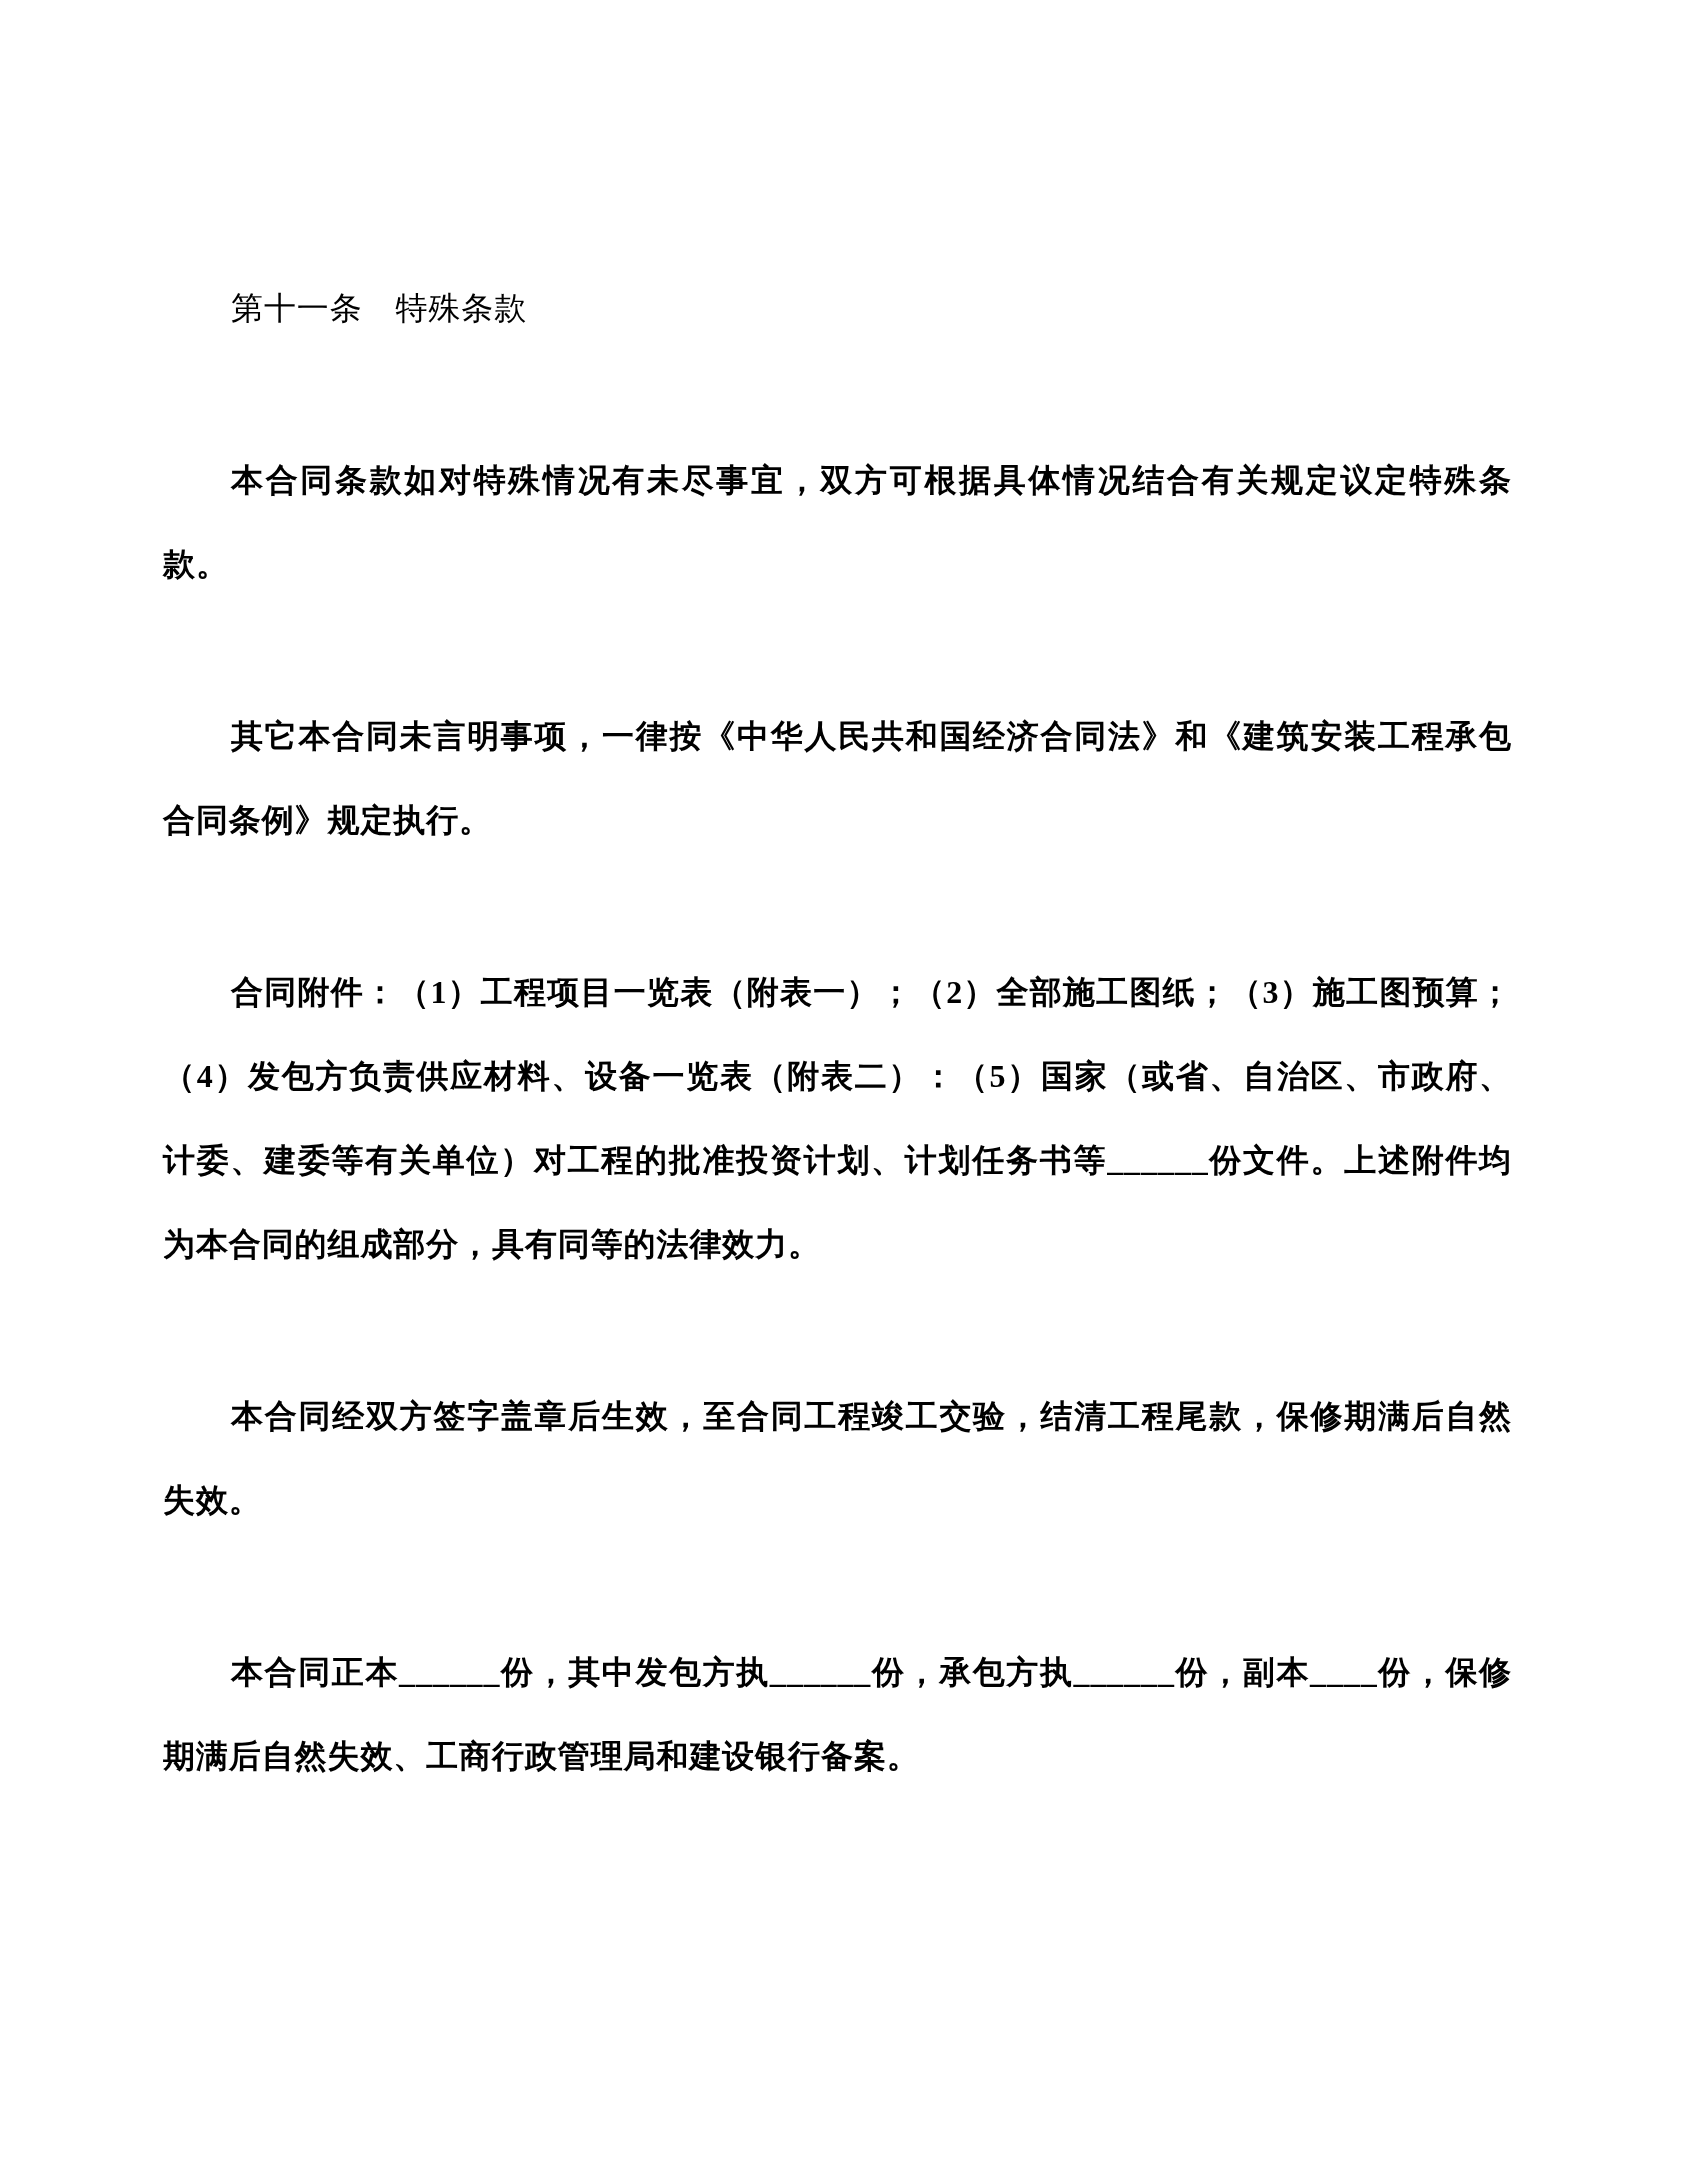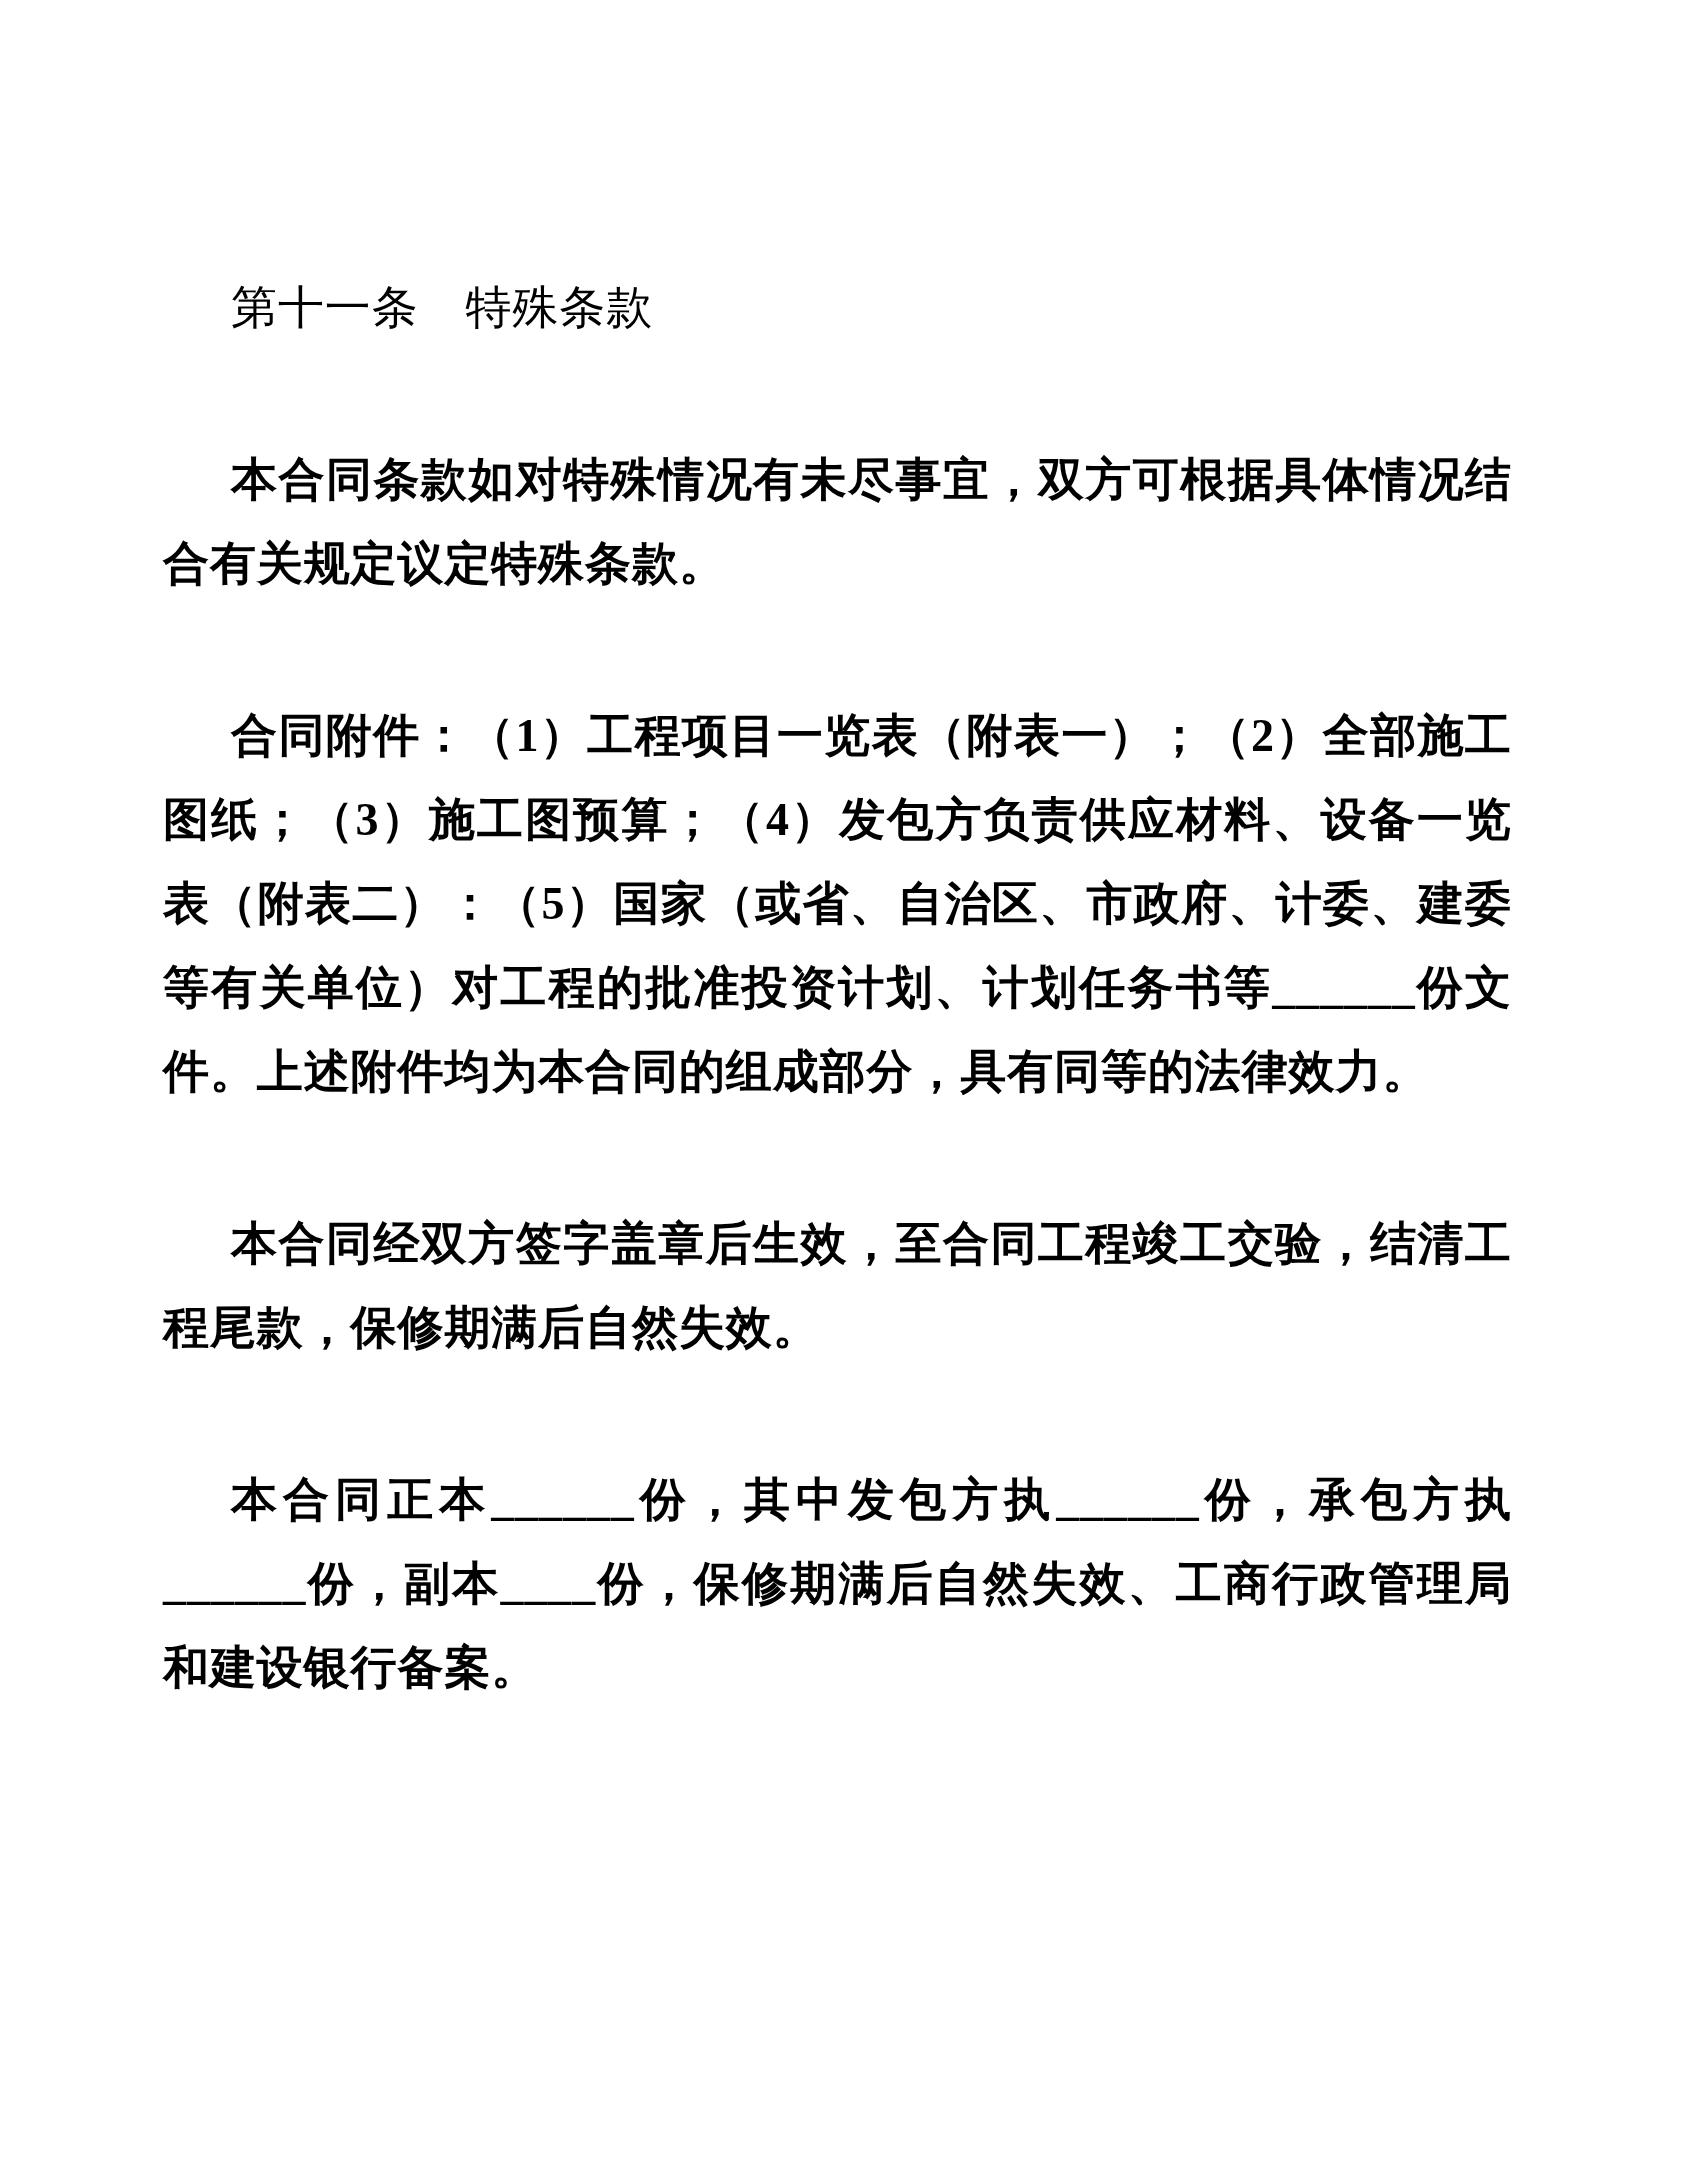"第十一条 特殊条款" .doc-block { font-size: 46px -> 32px }
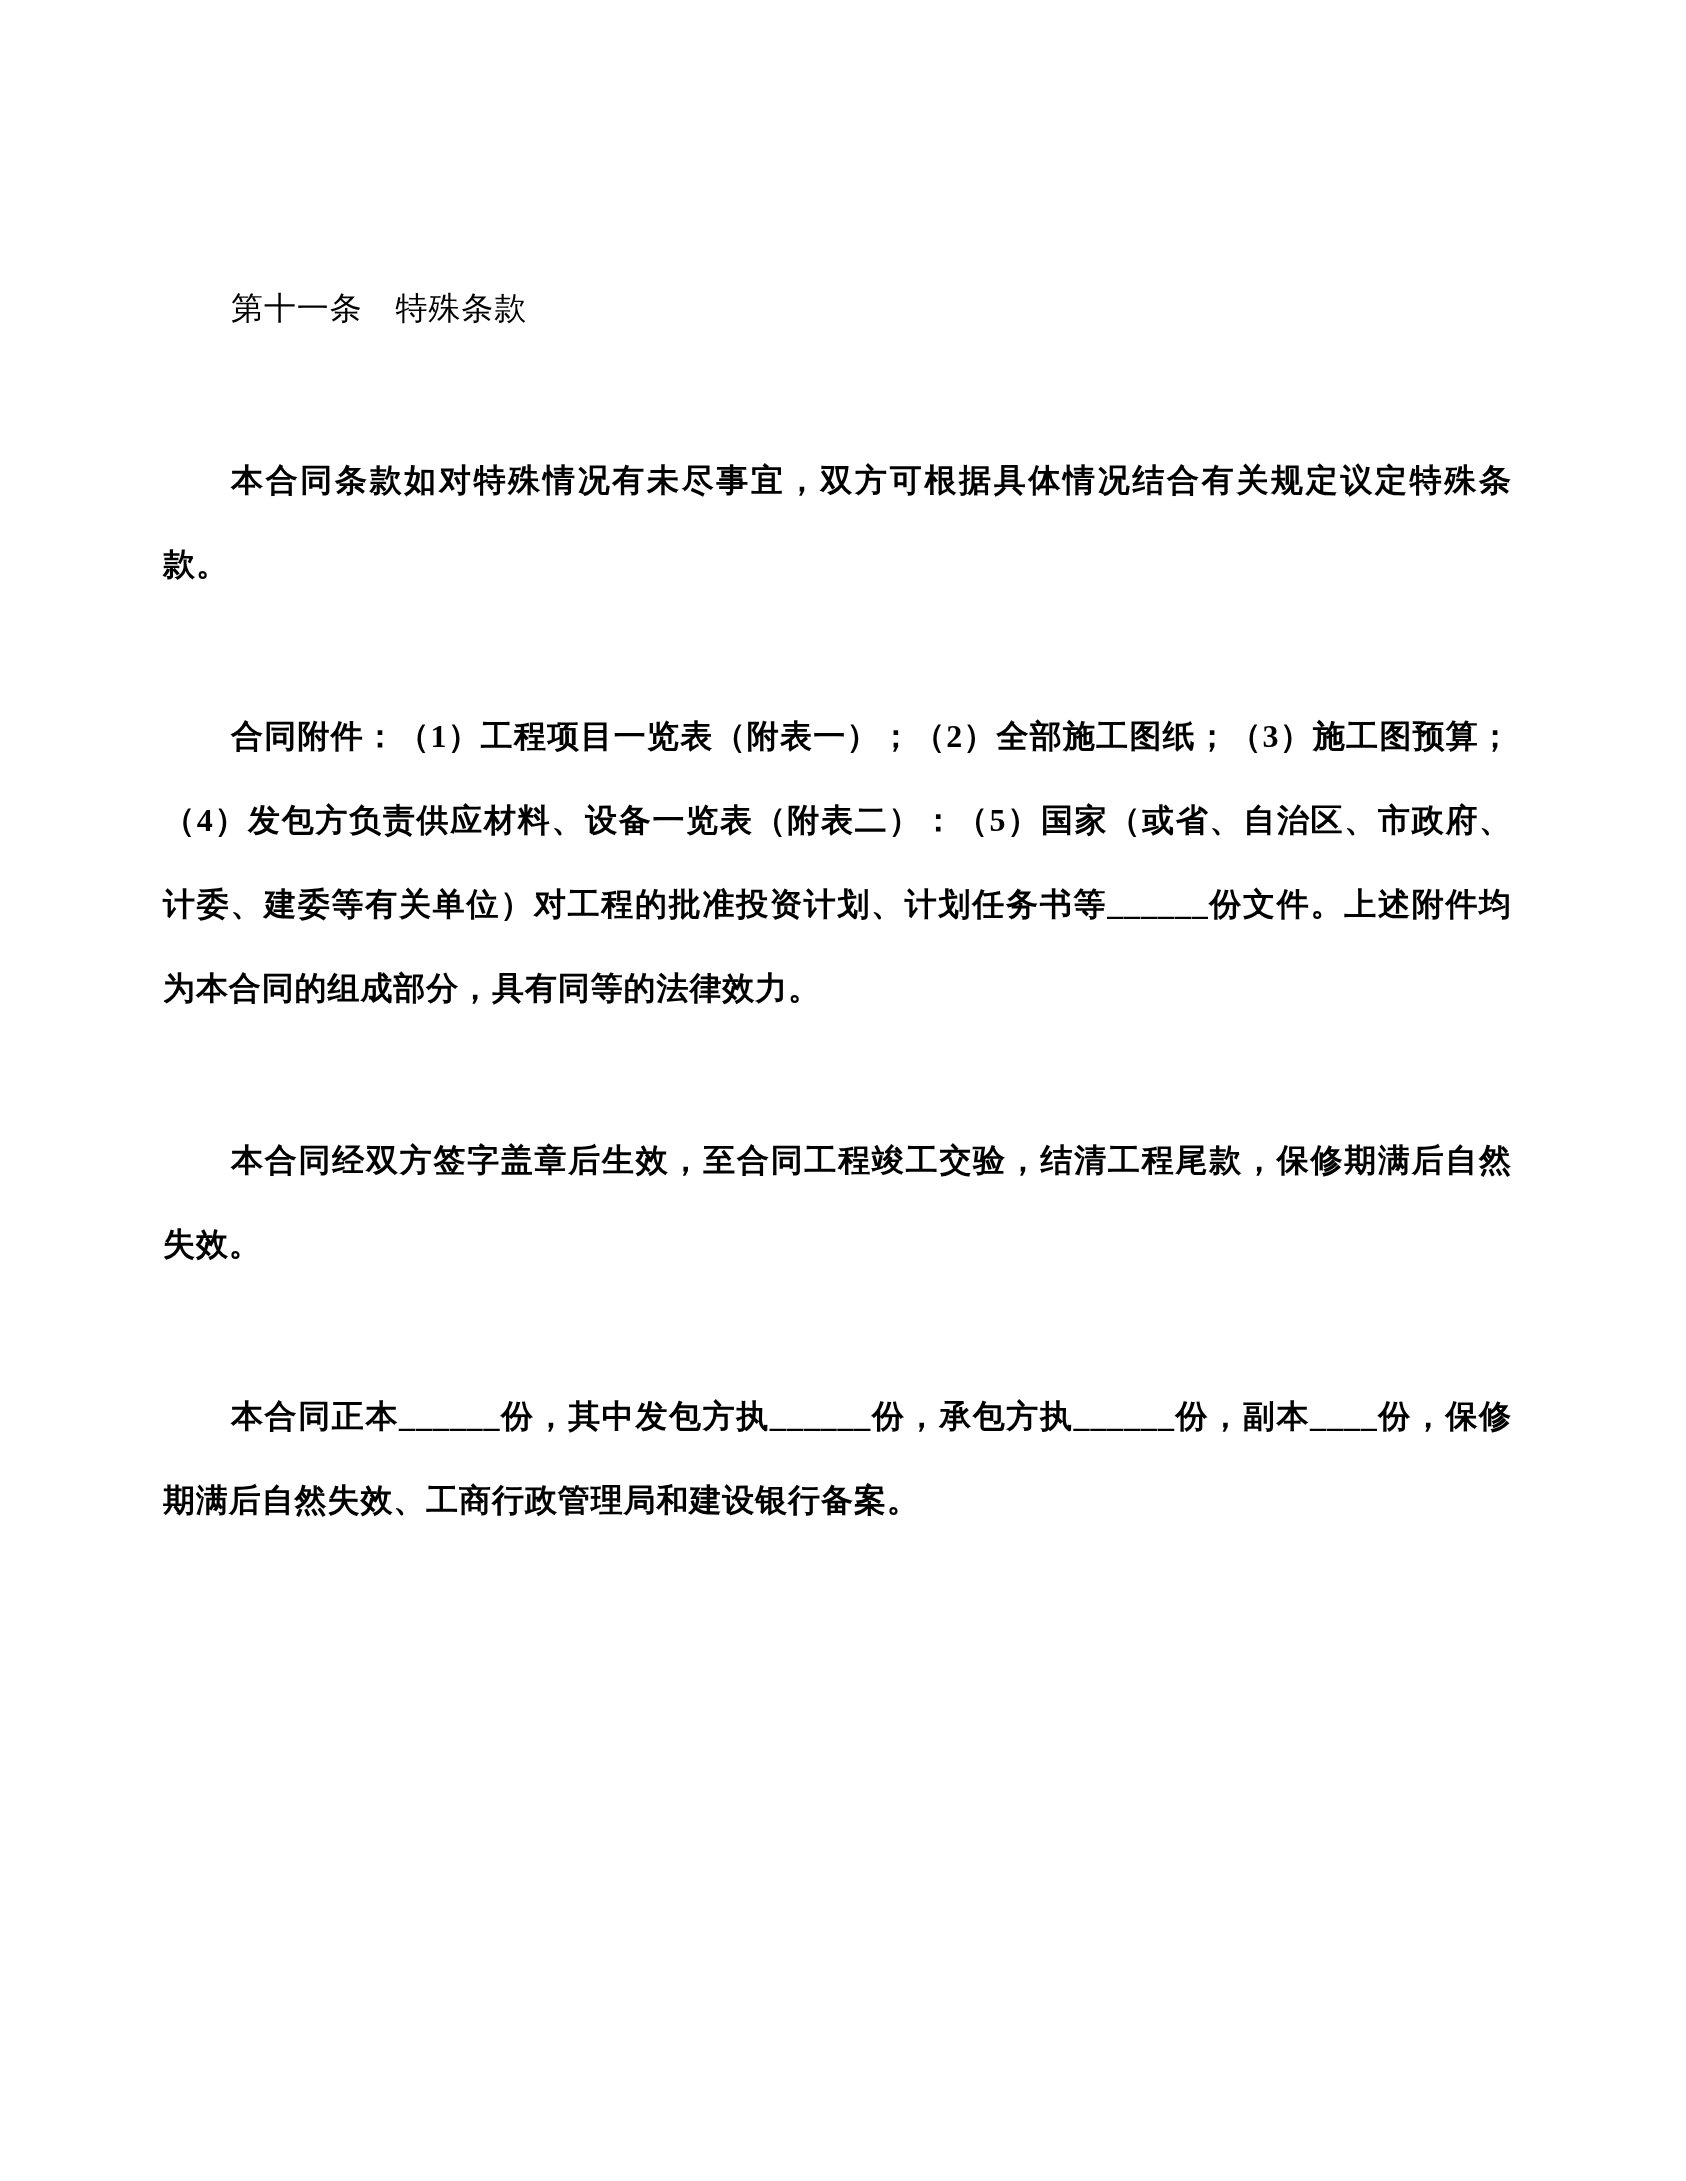"其它本合同未言明事项，一律按《中华人民共和国经济合同法》和《建筑安装工程承包合同" div.doc-block { html: none -> <div>其它本合同未言明事项，一律按《中华人民共和国经济合同法》和《建筑安装工程承包合同条例》规定执行。</div> }
